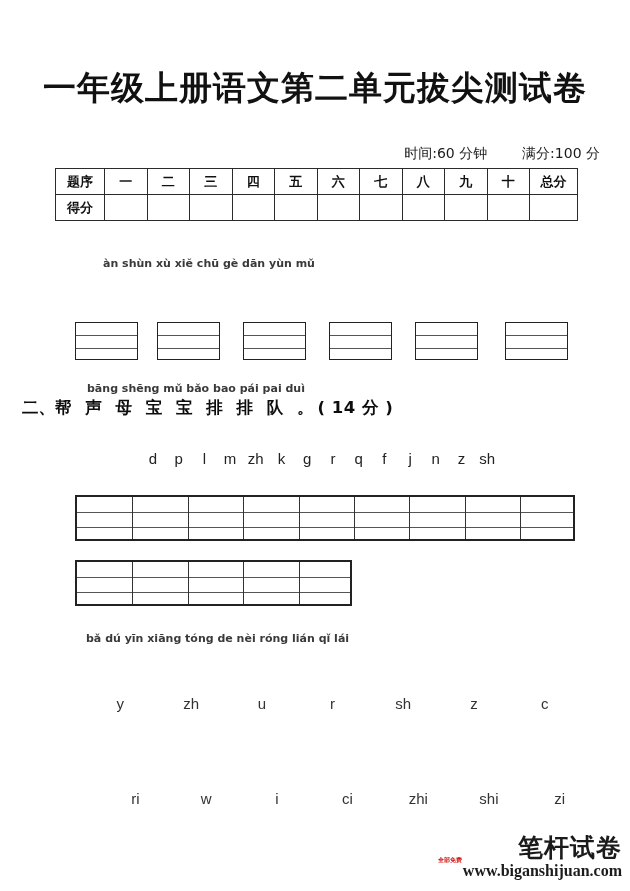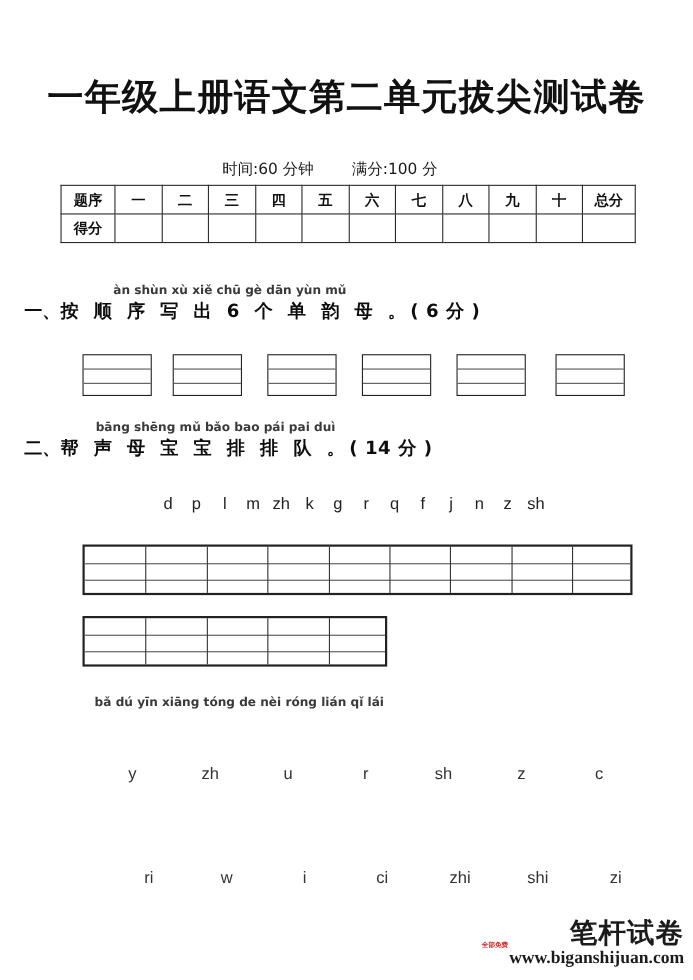"时间:60 分钟 满分:100 分" .meta-line { text-align: center -> right }
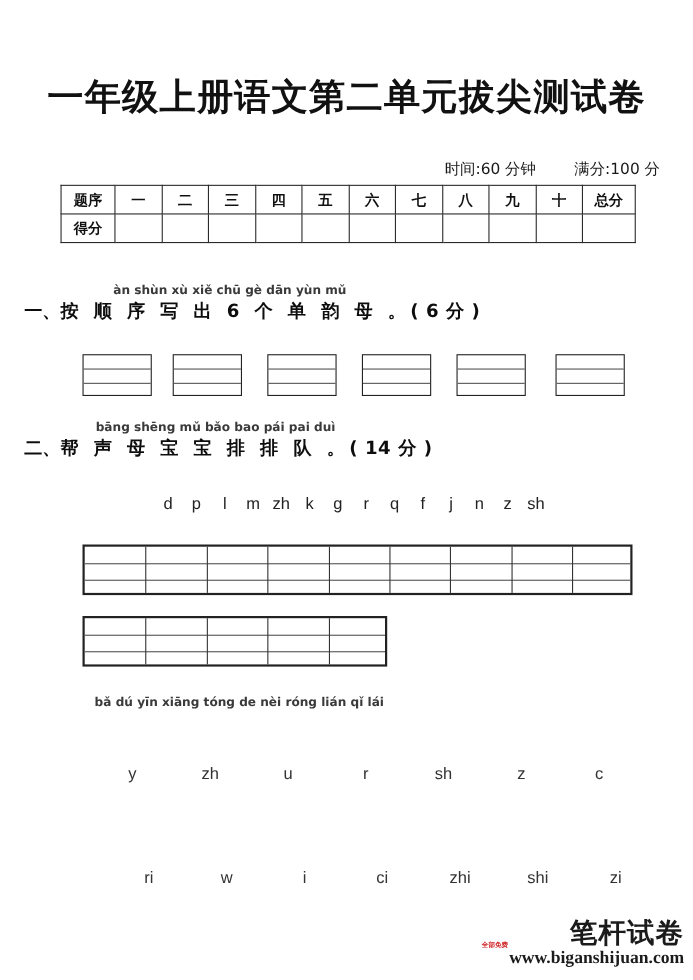"一、按 顺 序 写 出" div.heading-row { html: <div> <span>一、</span><span>按 顺 序 写 出 6 个 单 韵 母 。</span><span>( 6 分 )</span> </div> -> none }
